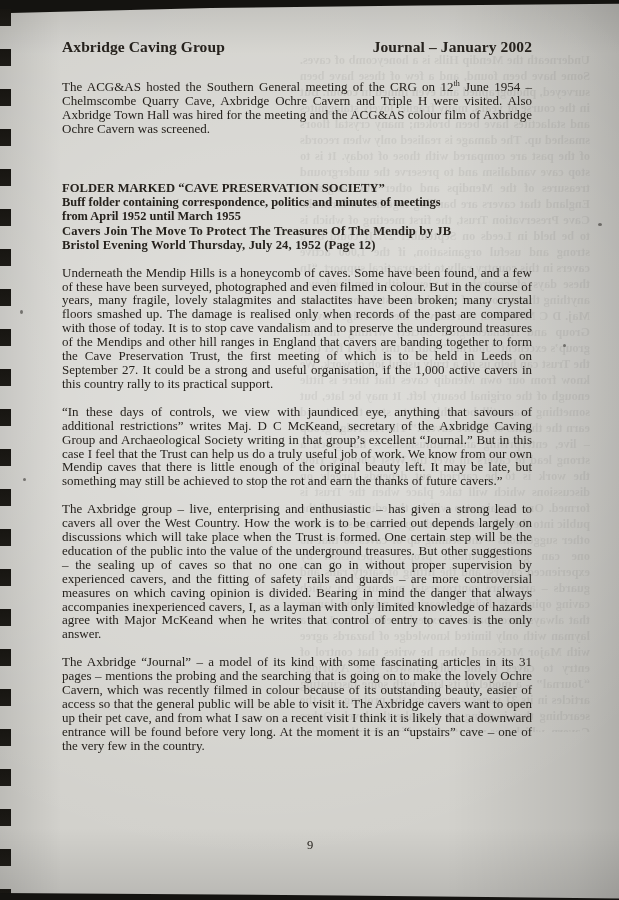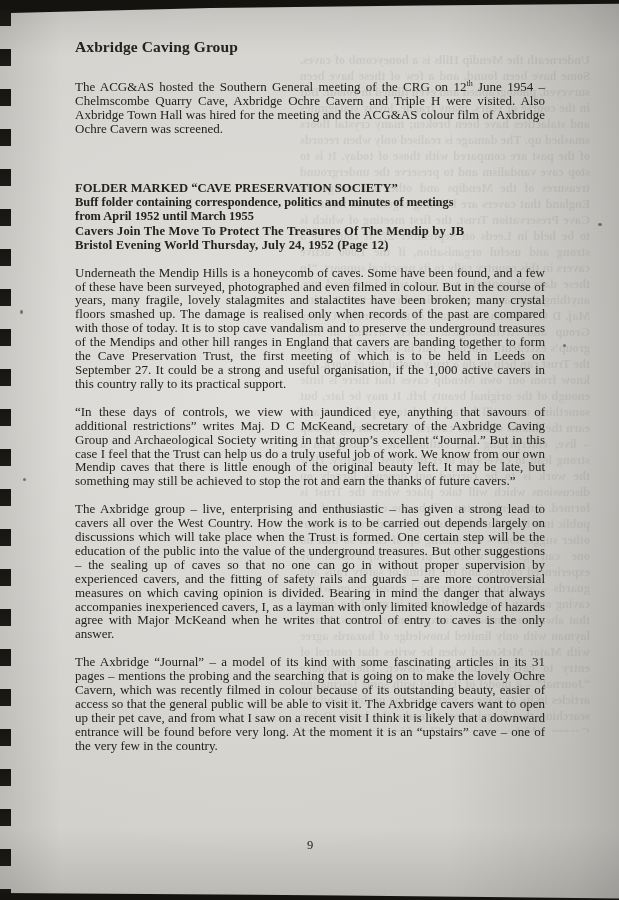"Axbridge Caving Group" .content { left: 75px -> 62px }
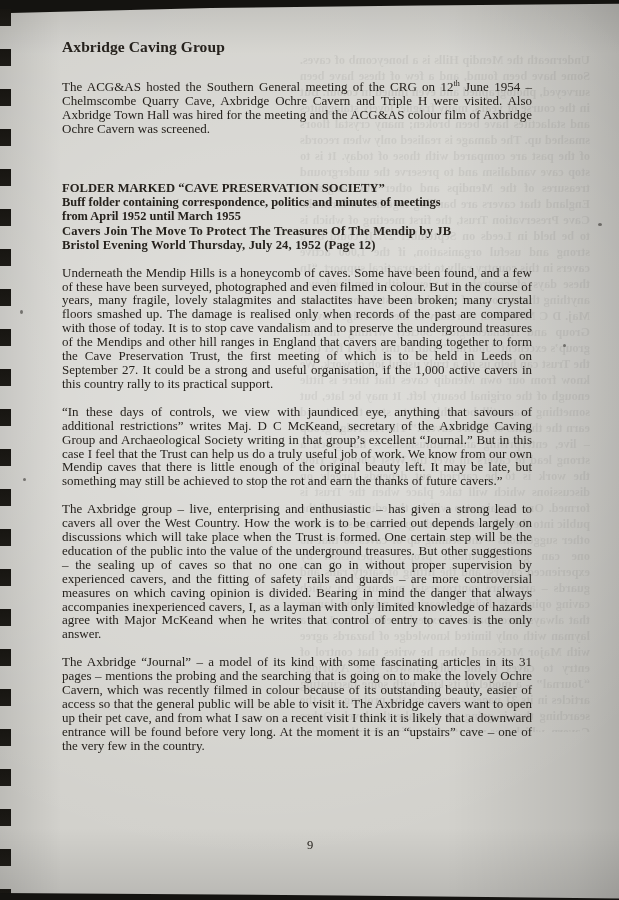"Journal – January 2002" span { html: none -> <span>Journal – January 2002</span> }
